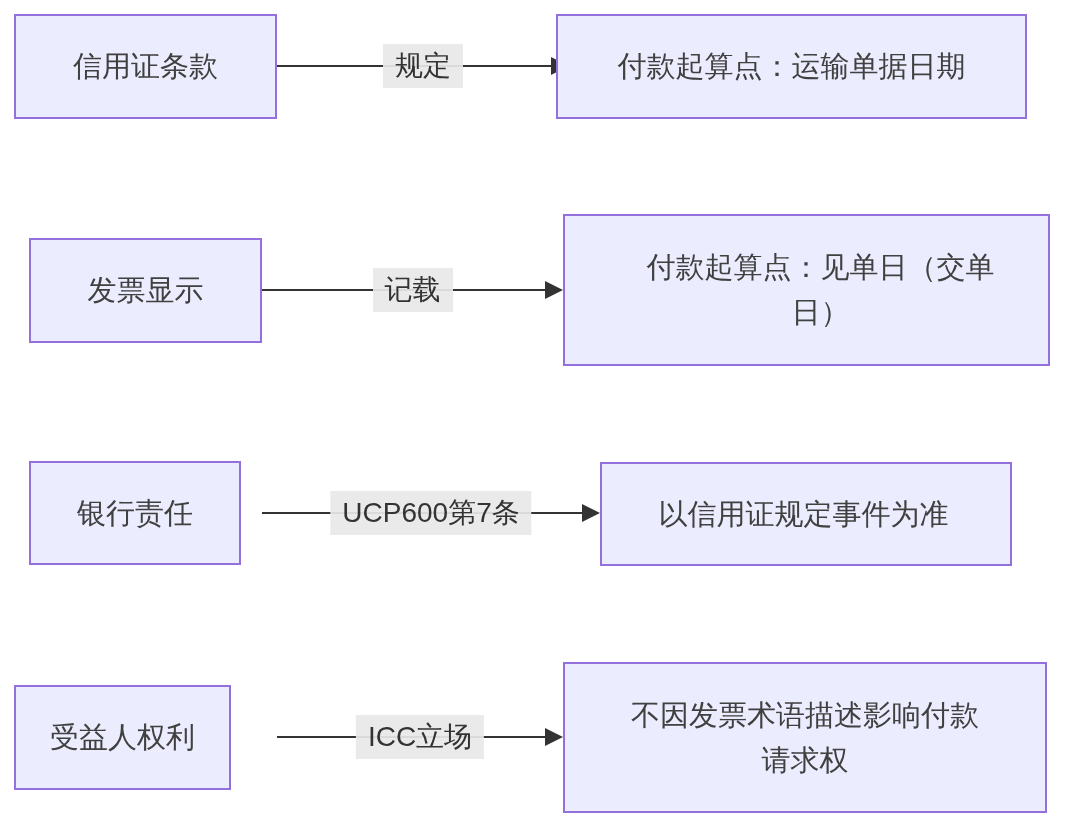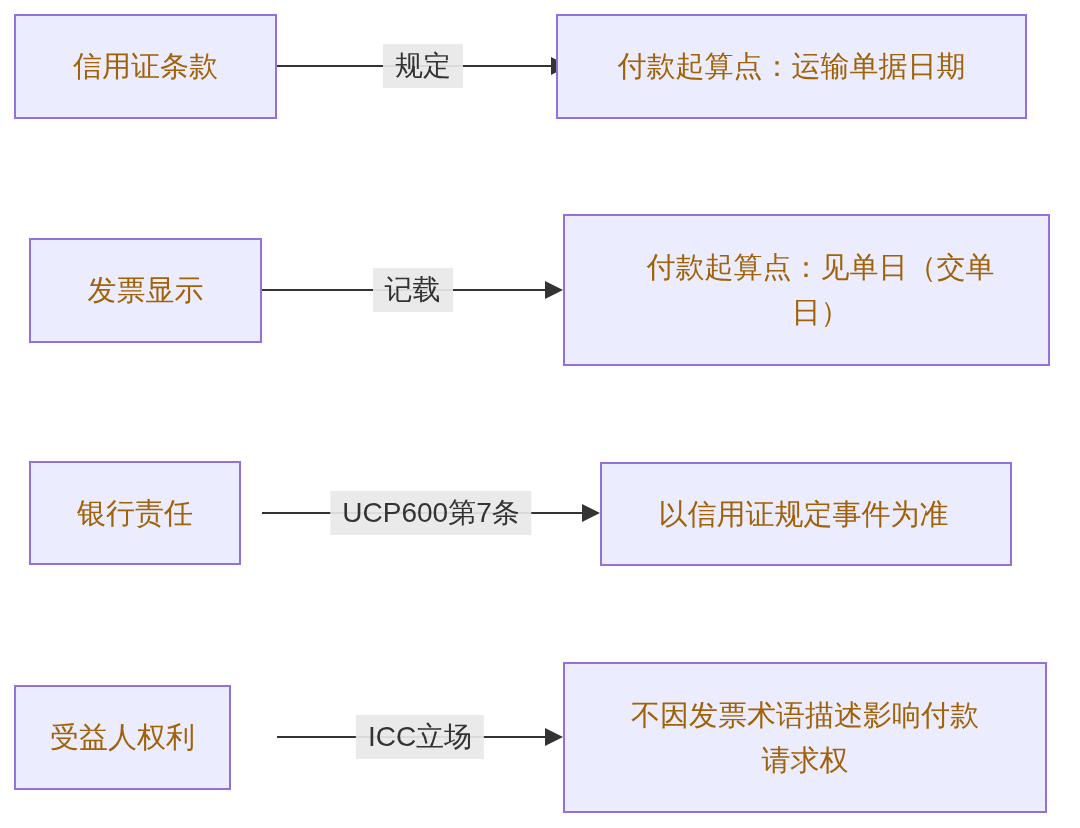"信用证条款" .node-text { color: #a16207 -> #404040 }
